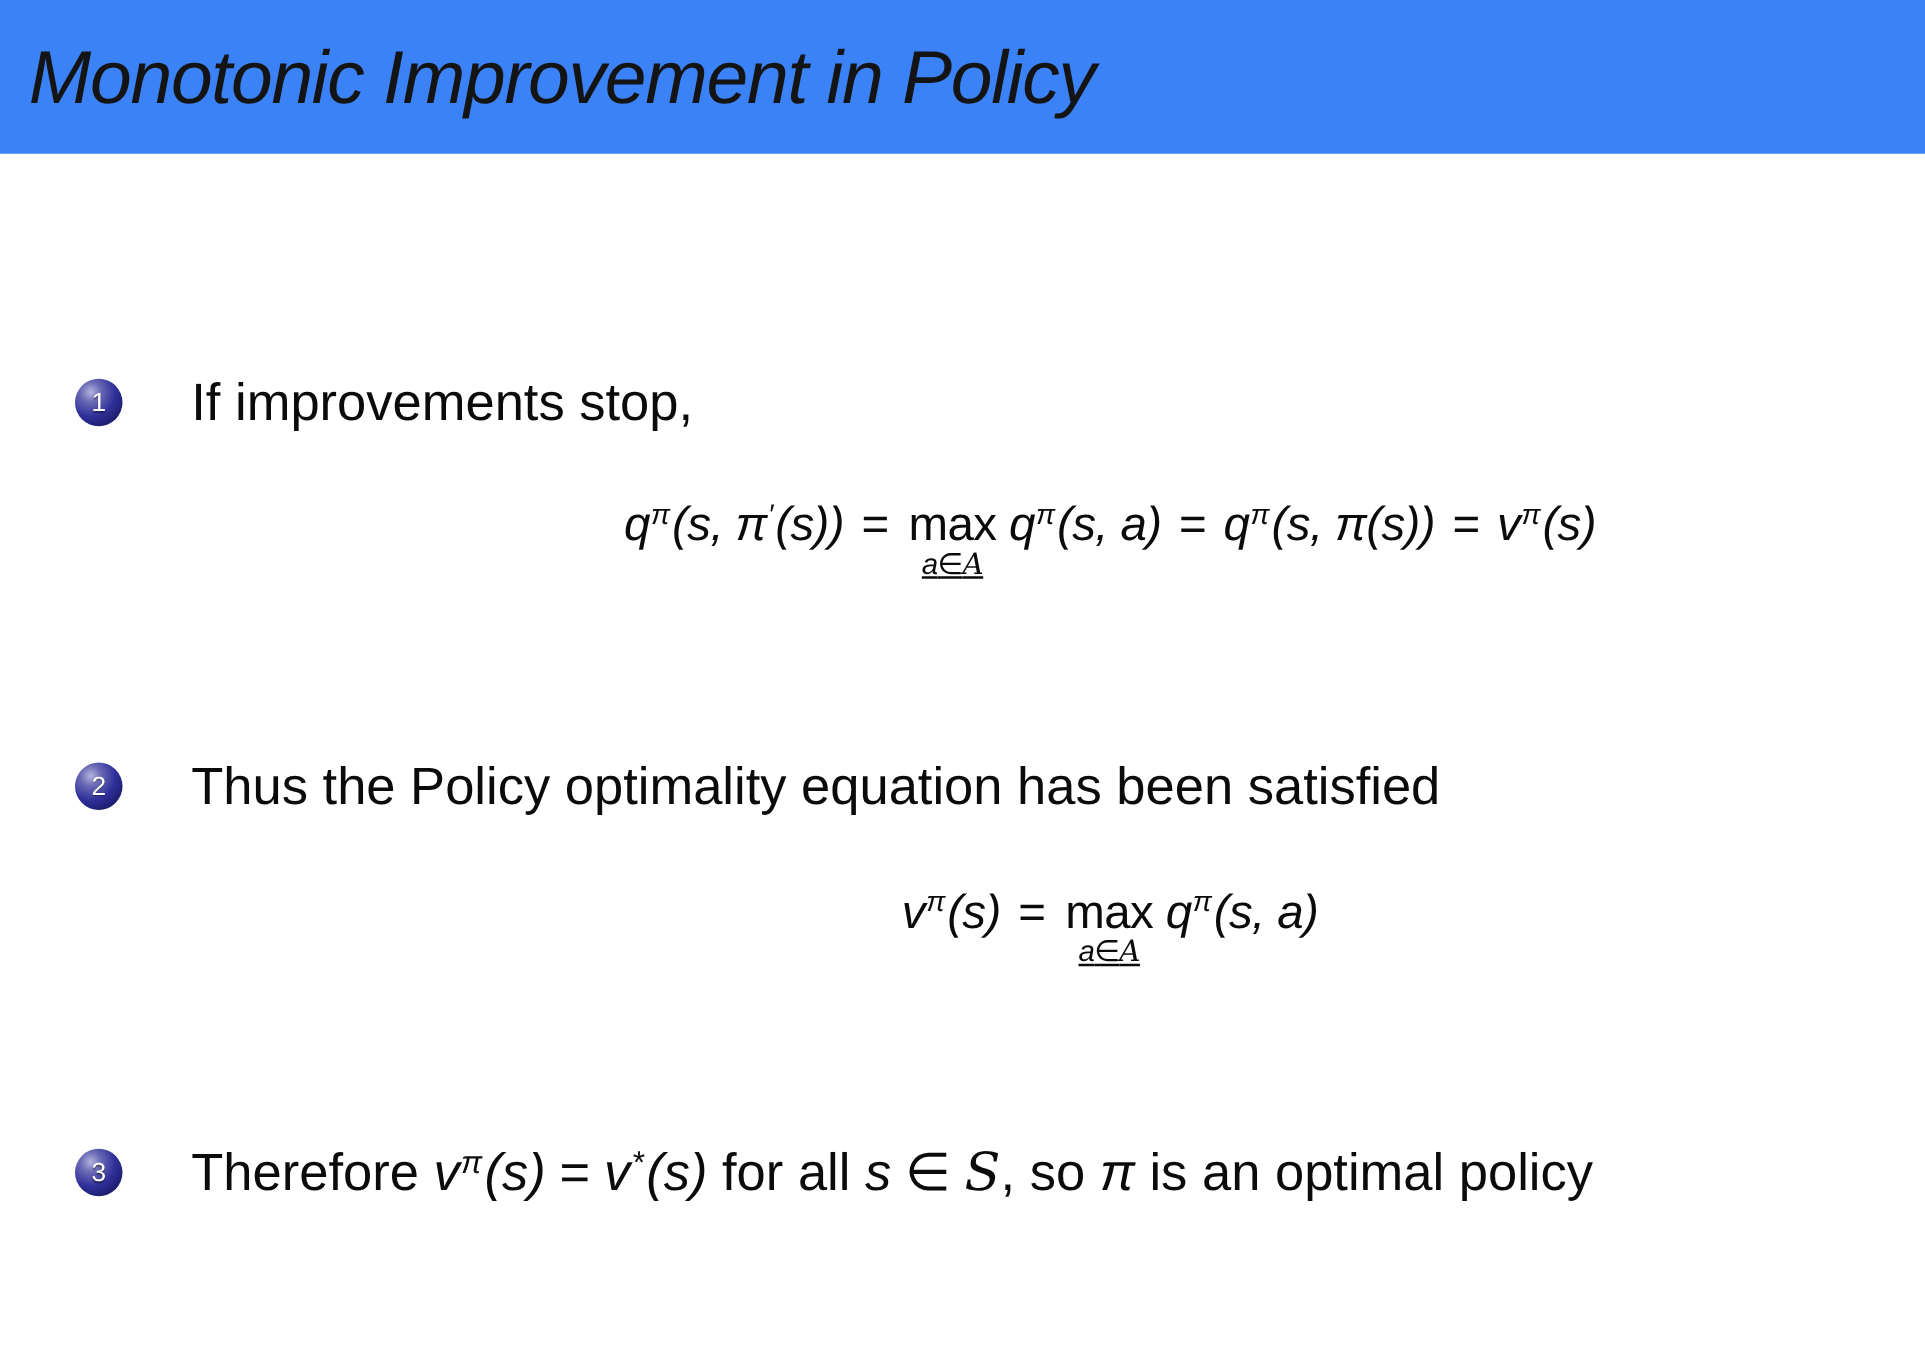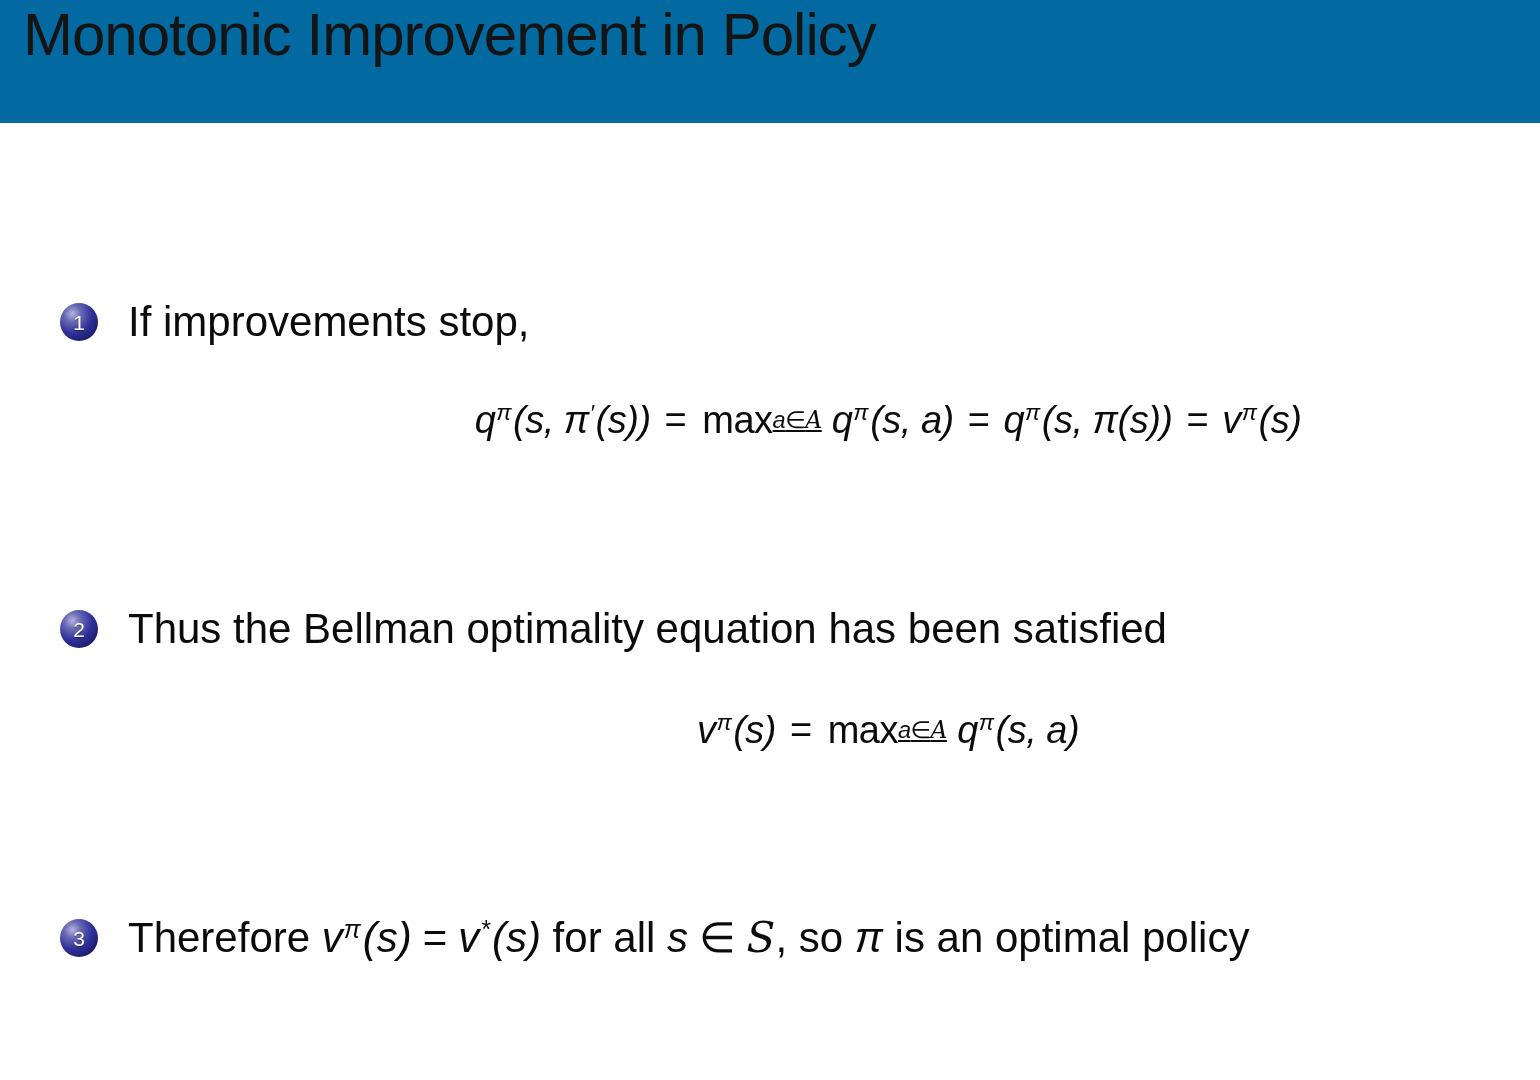"Monotonic Improvement in Policy" .titlebar { align-items: none -> center; background: #0369a1 -> #3b82f6; font-style: none -> italic }
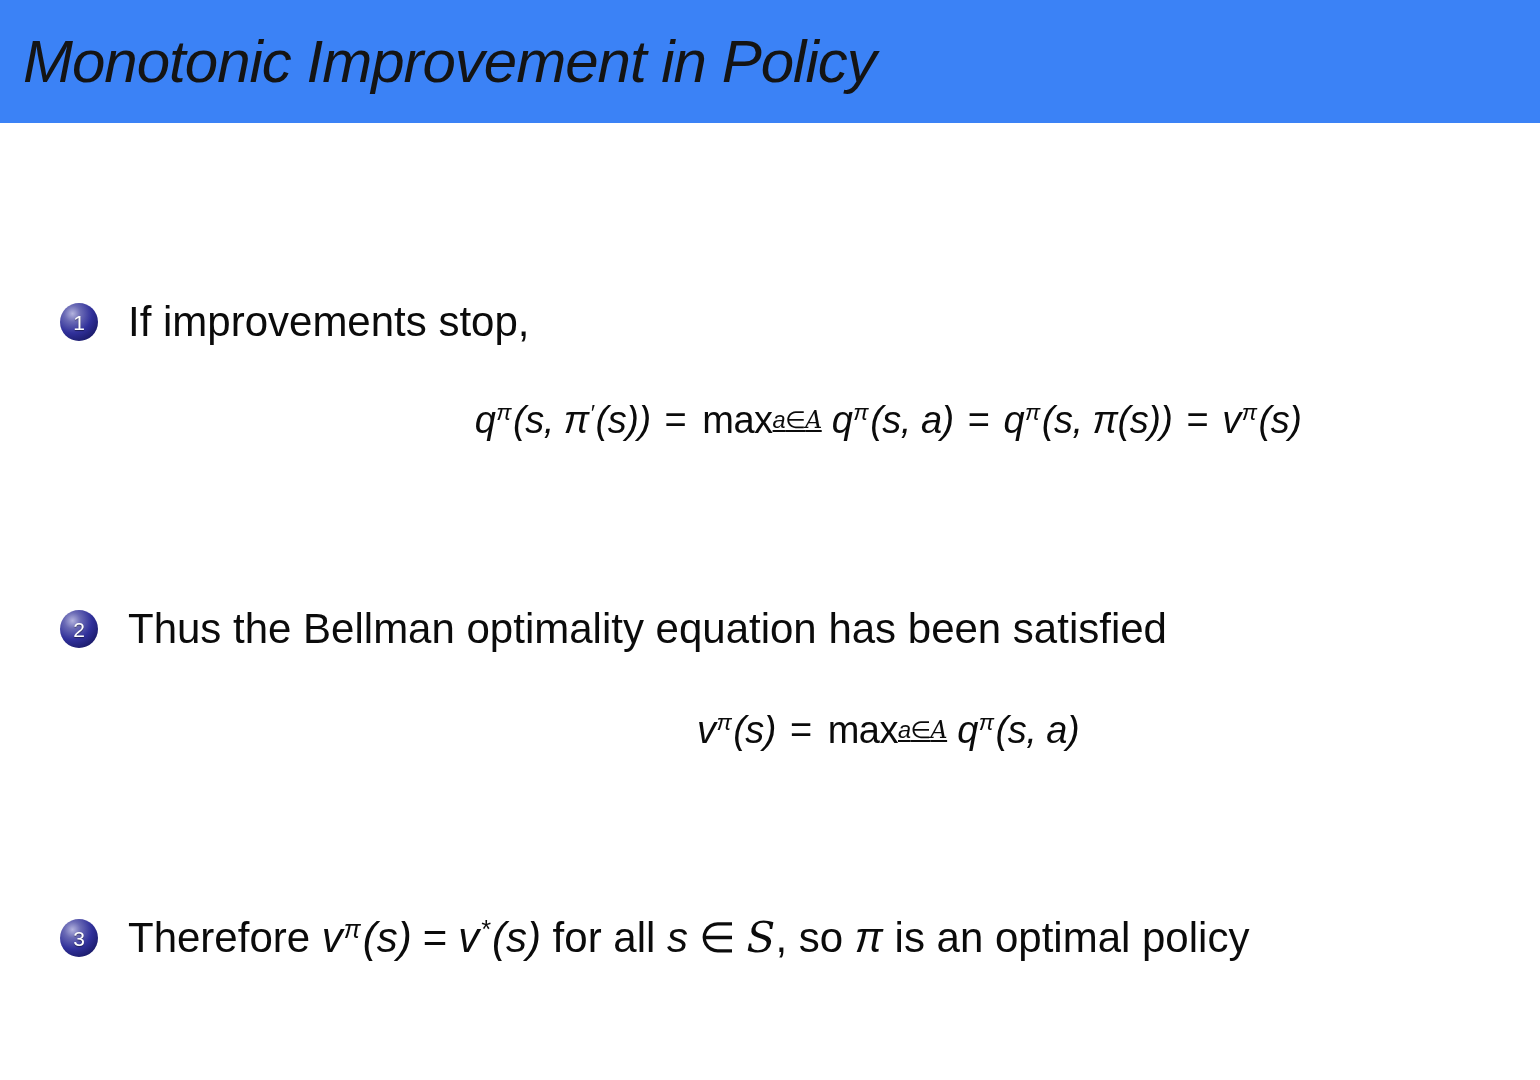"If improvements stop," .itext { margin-left: none -> 25px }
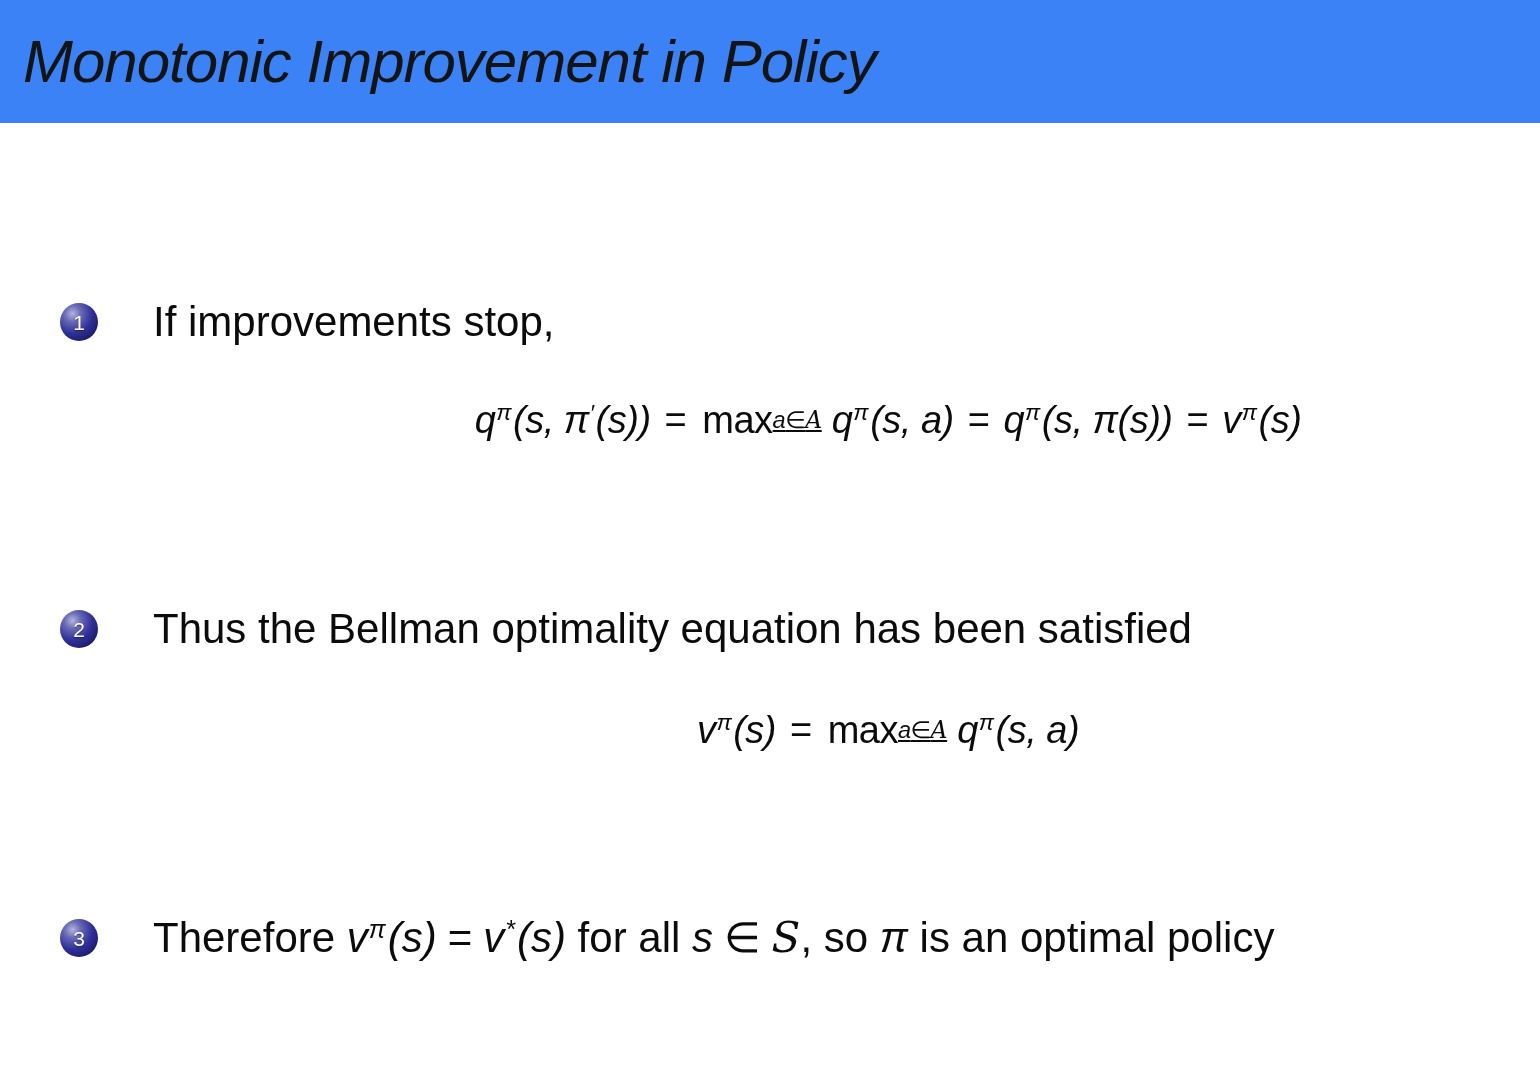"max" .maxop { flex-direction: row -> column }
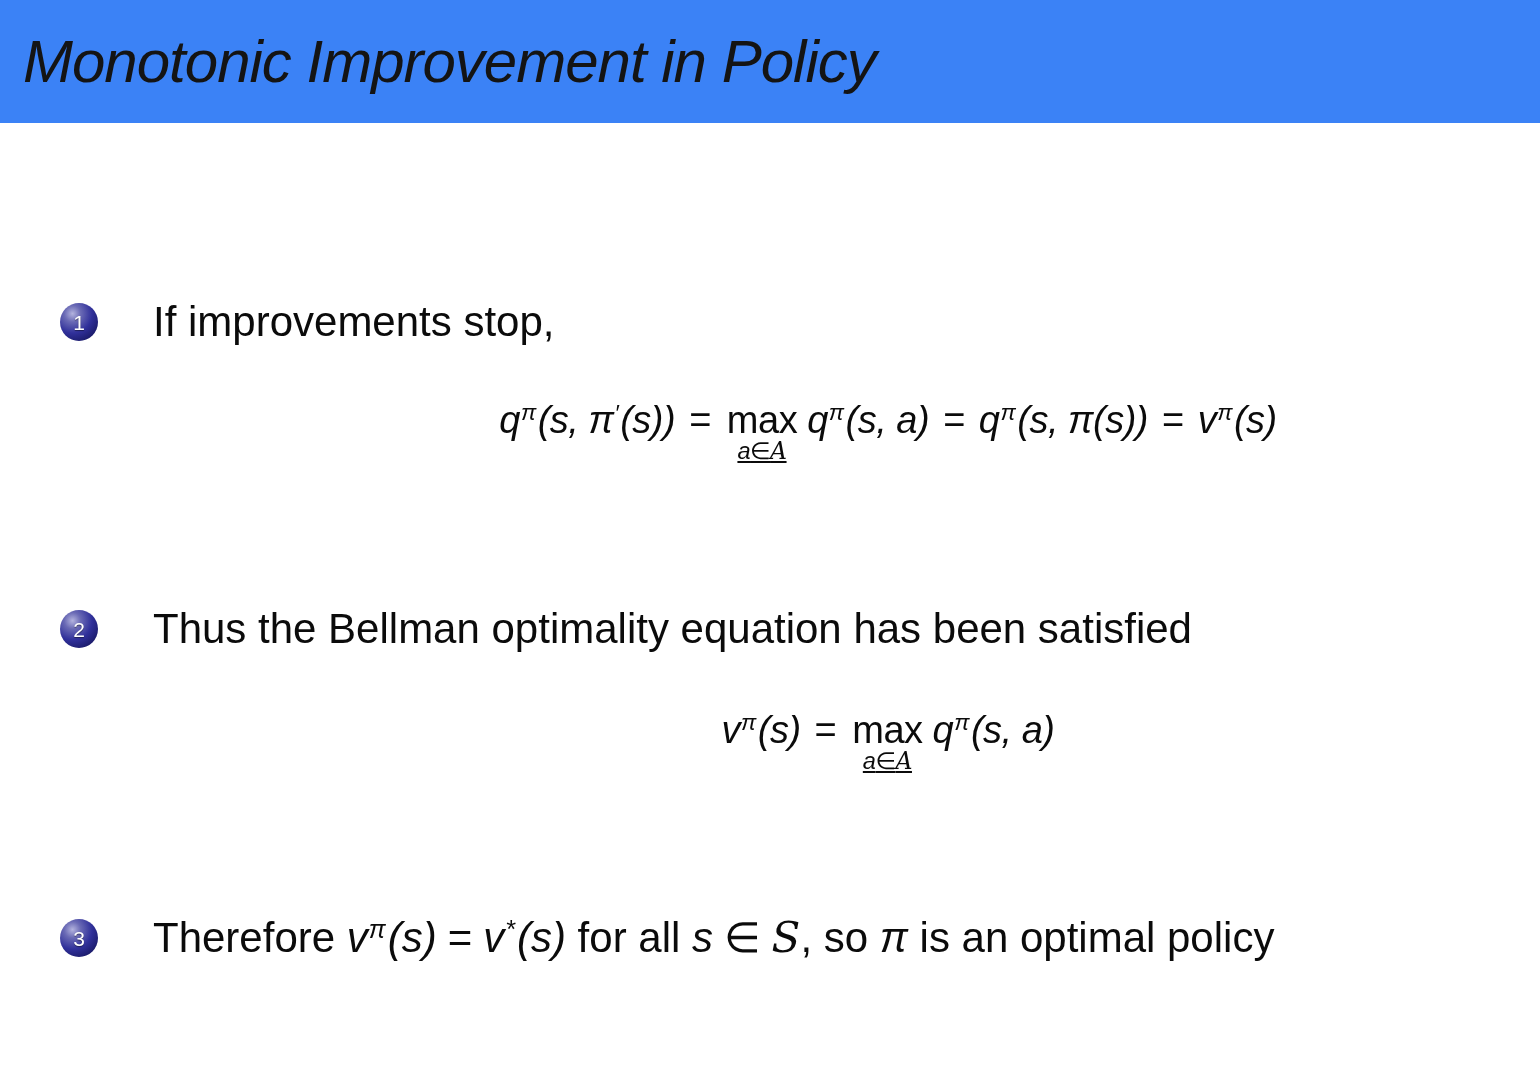"Thus the Bellman optimality equation" span.itext { text: Bellman -> Policy }
